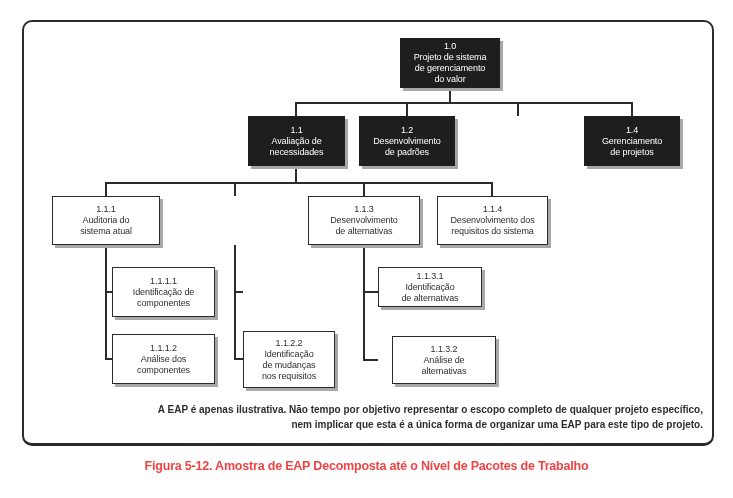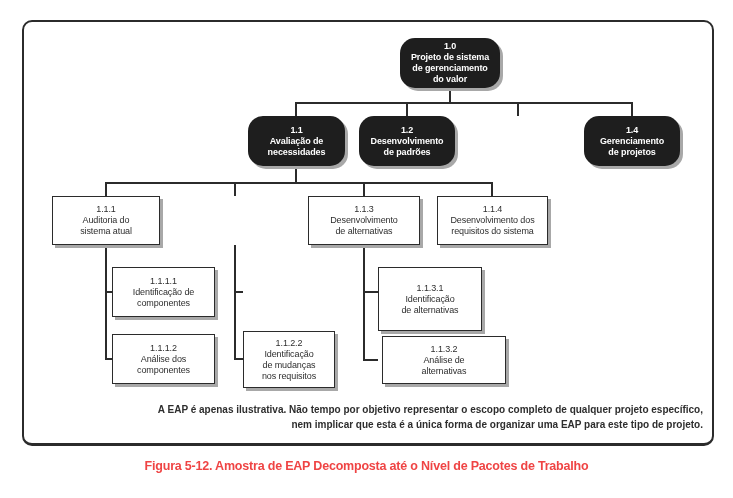"1.0" .node.dark { border-radius: 15px -> none; font-weight: bold -> normal }
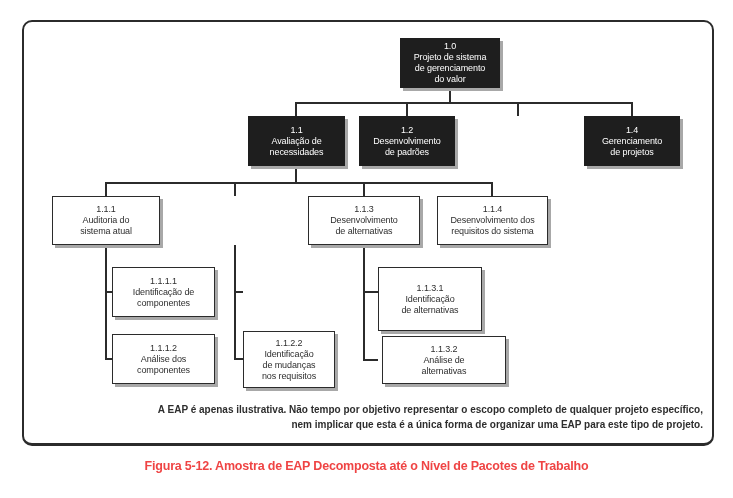"1.1.3.1" div.node { height: 64px -> 40px }
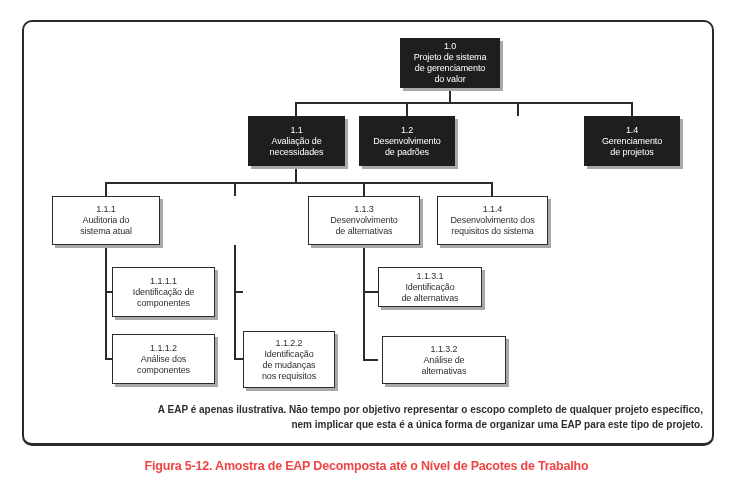"1.1.3.2" div.node { left: 382px -> 392px; width: 124px -> 104px }
